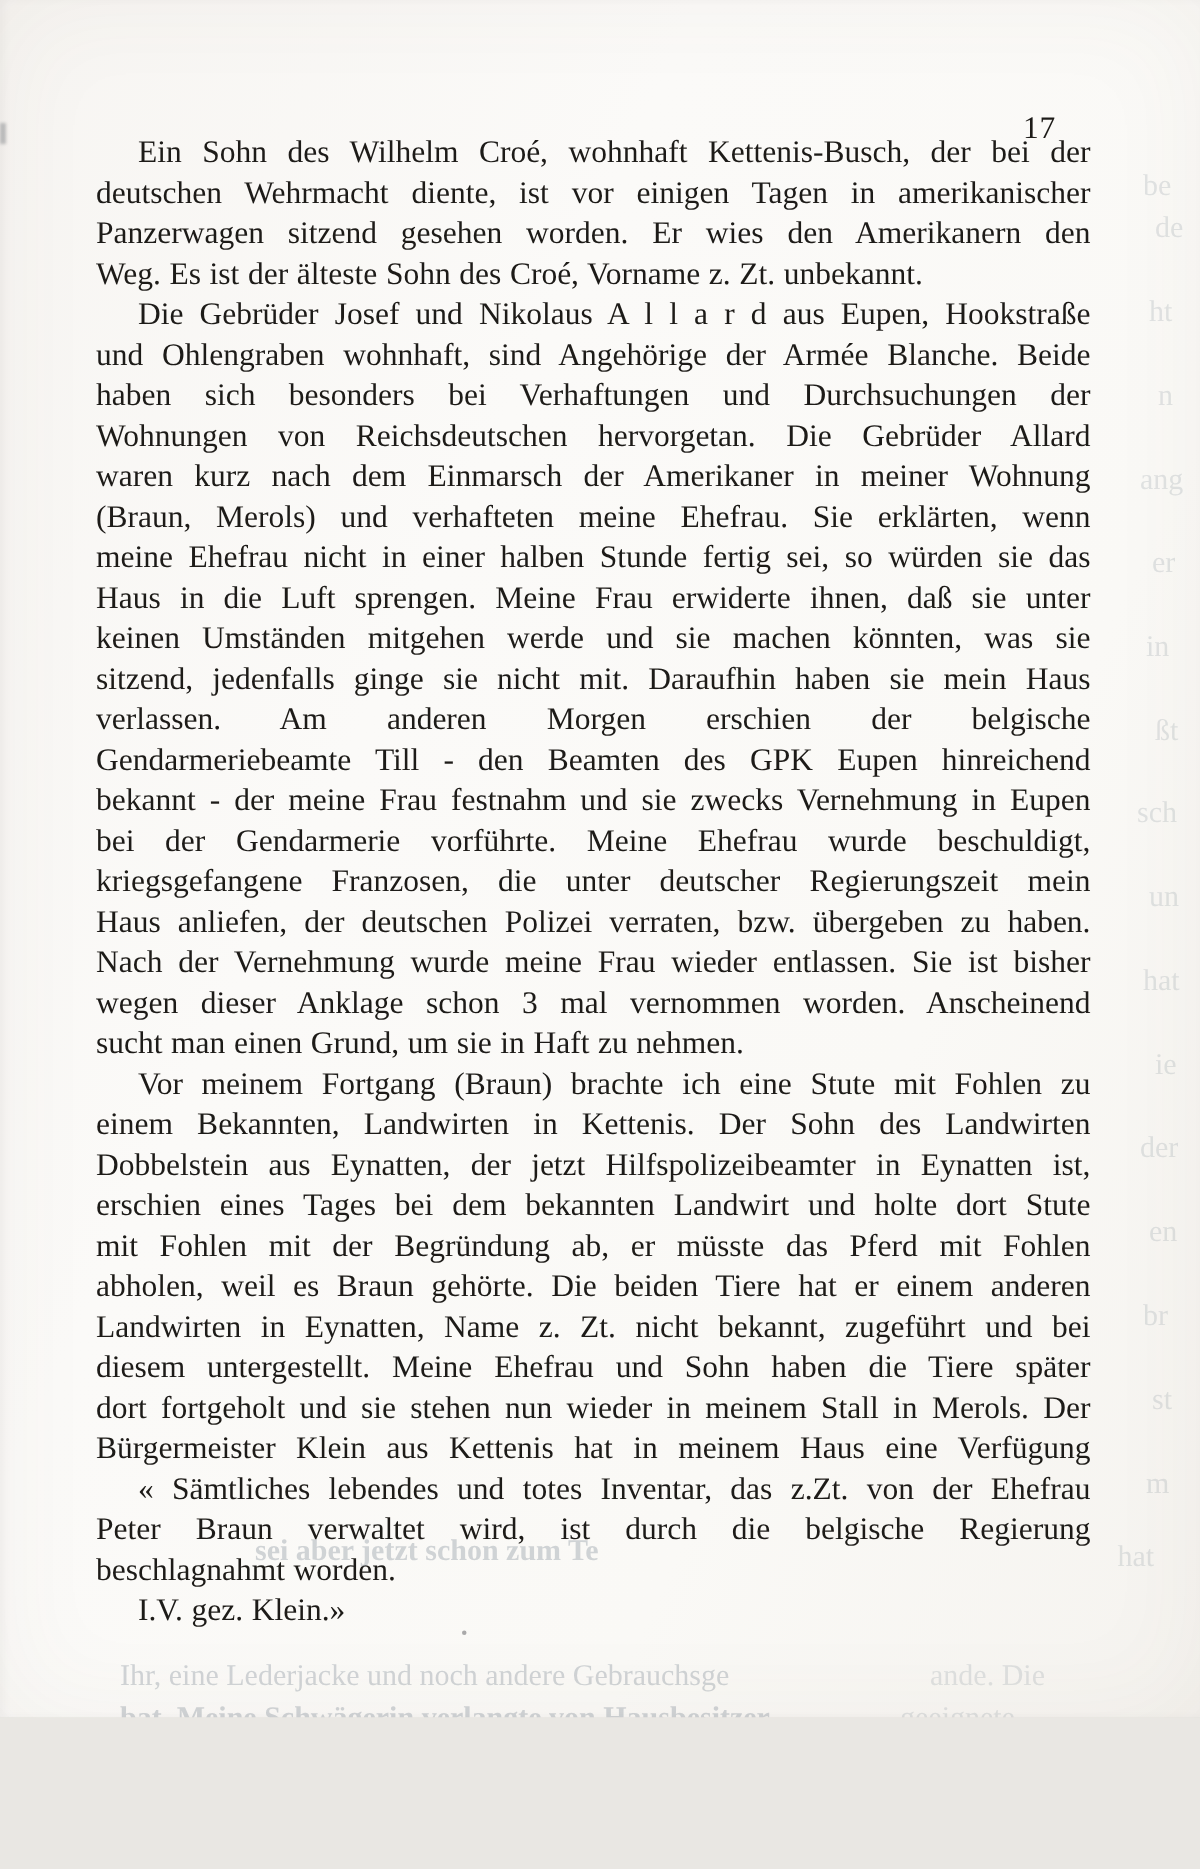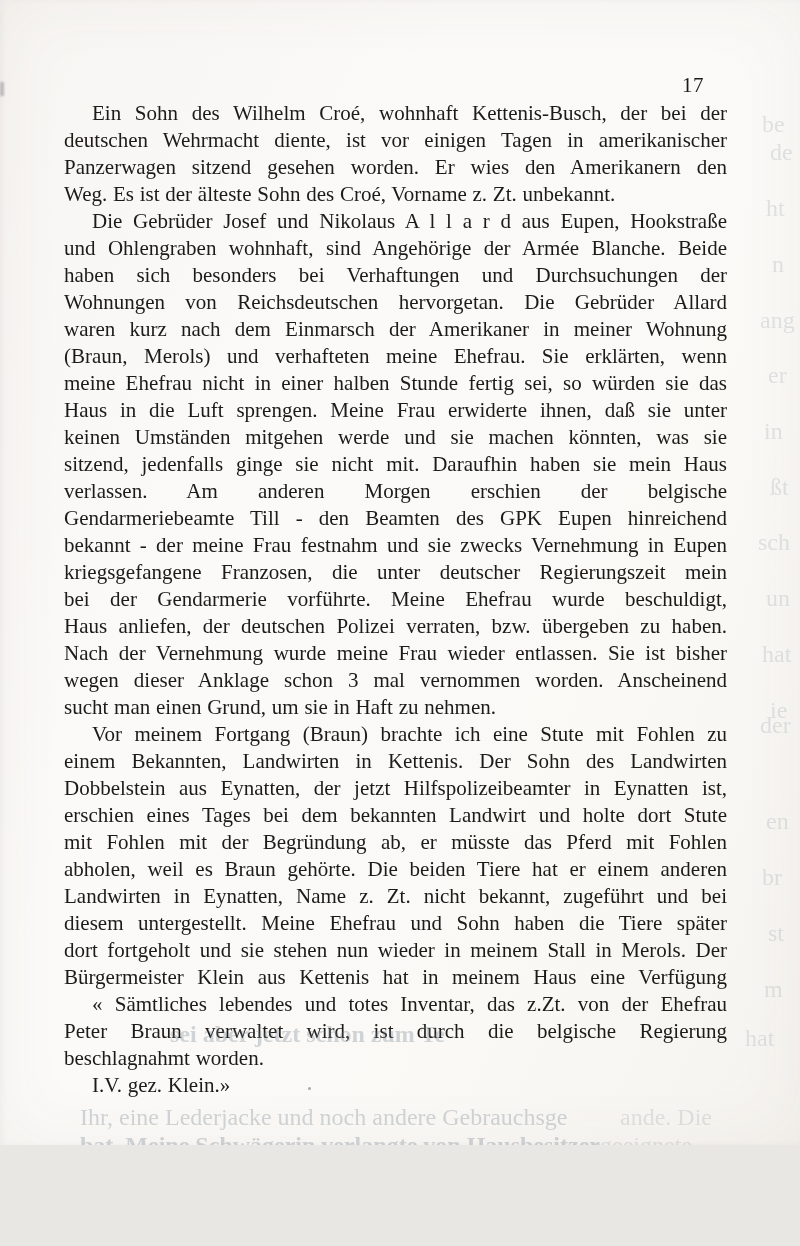"Ein Sohn des Wilhelm Croé," .text-body { top: 100px -> 88px }
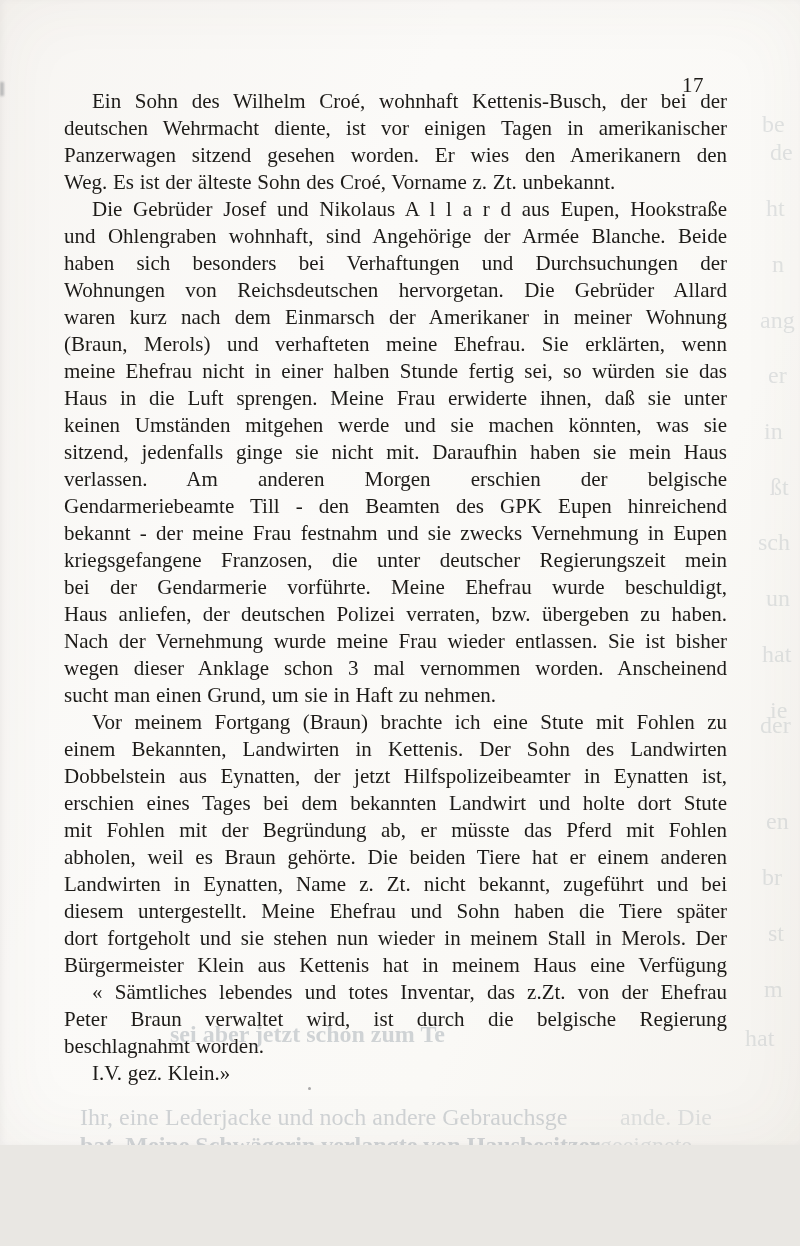"be" .ghost-frag { font-size: 24px -> 20px }
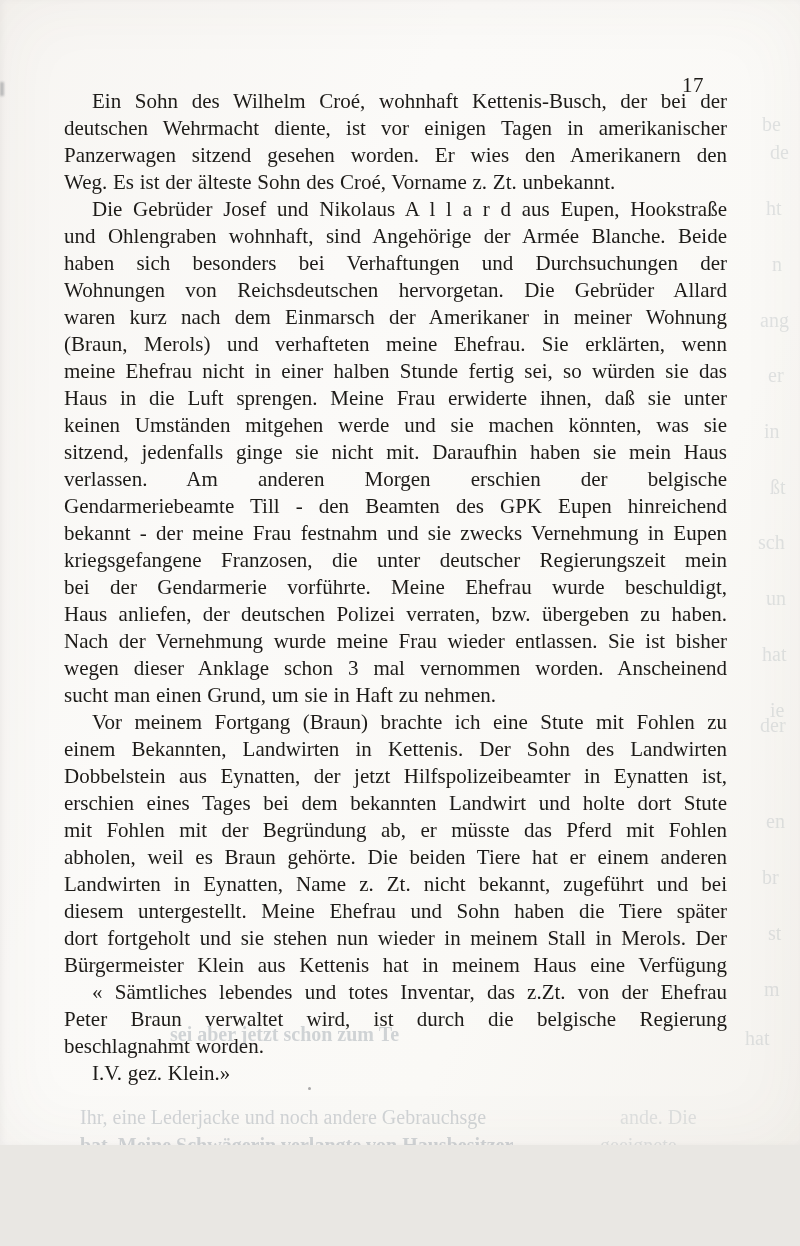"kriegsgefangene Franzosen, die unter" div.line { order: before "bei der Gendarmerie vorführte. Meine" -> after "bei der Gendarmerie vorführte. Meine" }
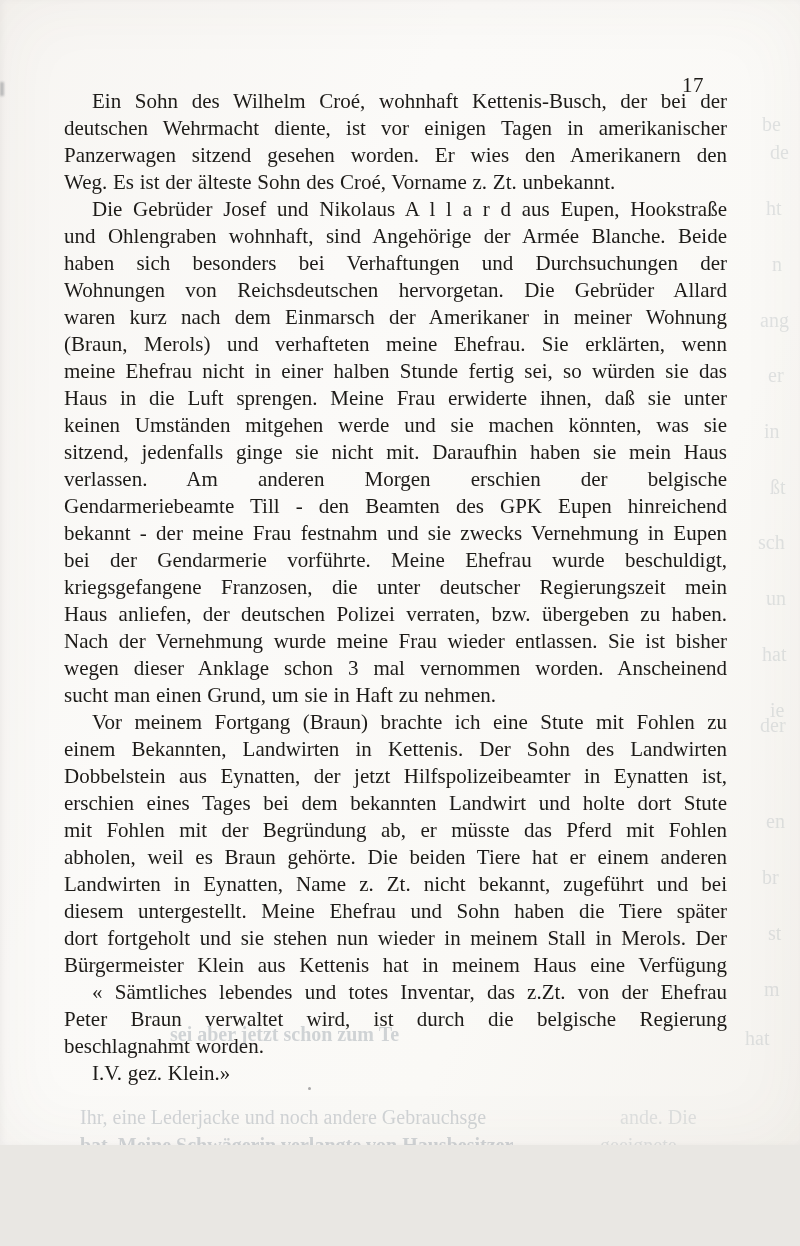"der" span.ghost-frag { top: 713px -> 753px }
